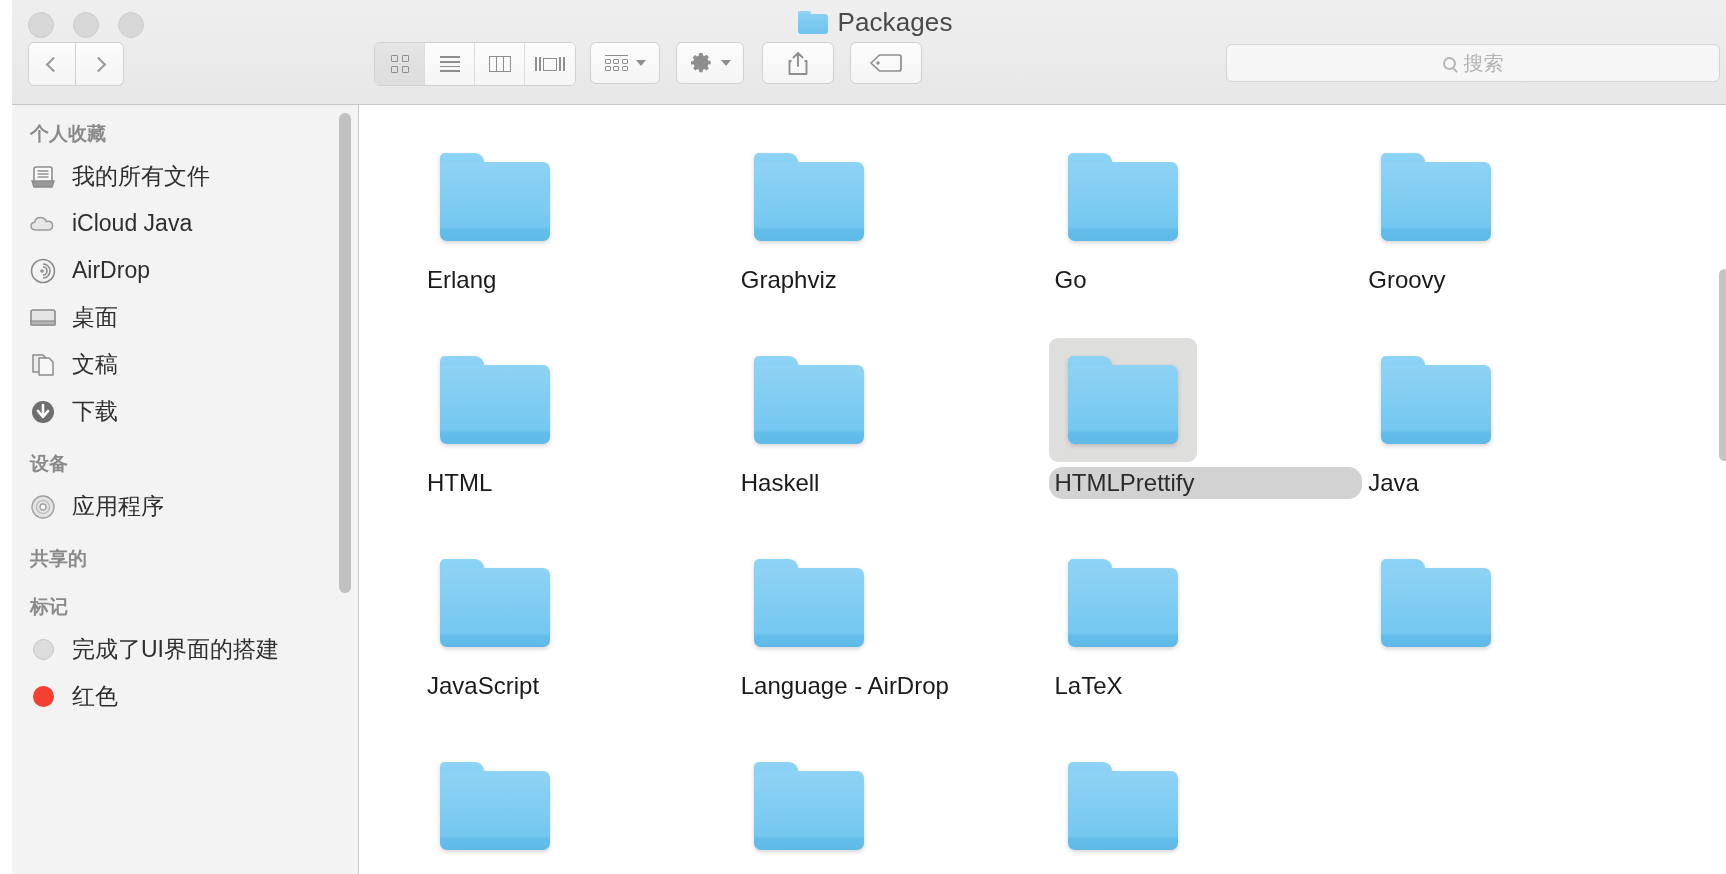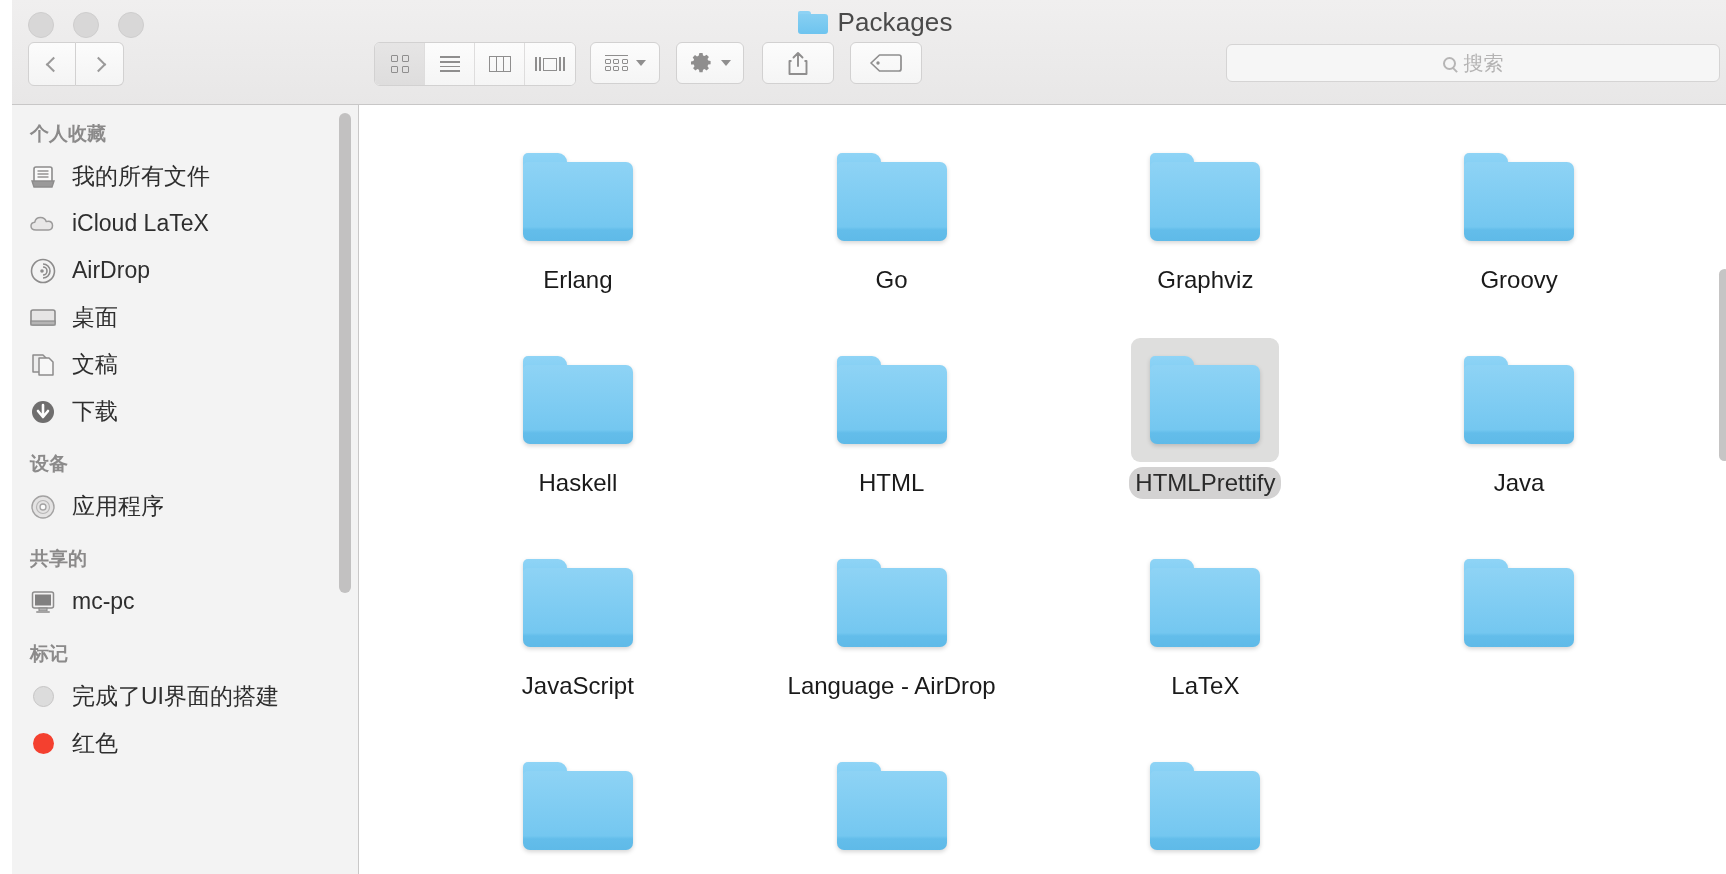"iCloud LaTeX" span.sb-label { text: LaTeX -> Java }
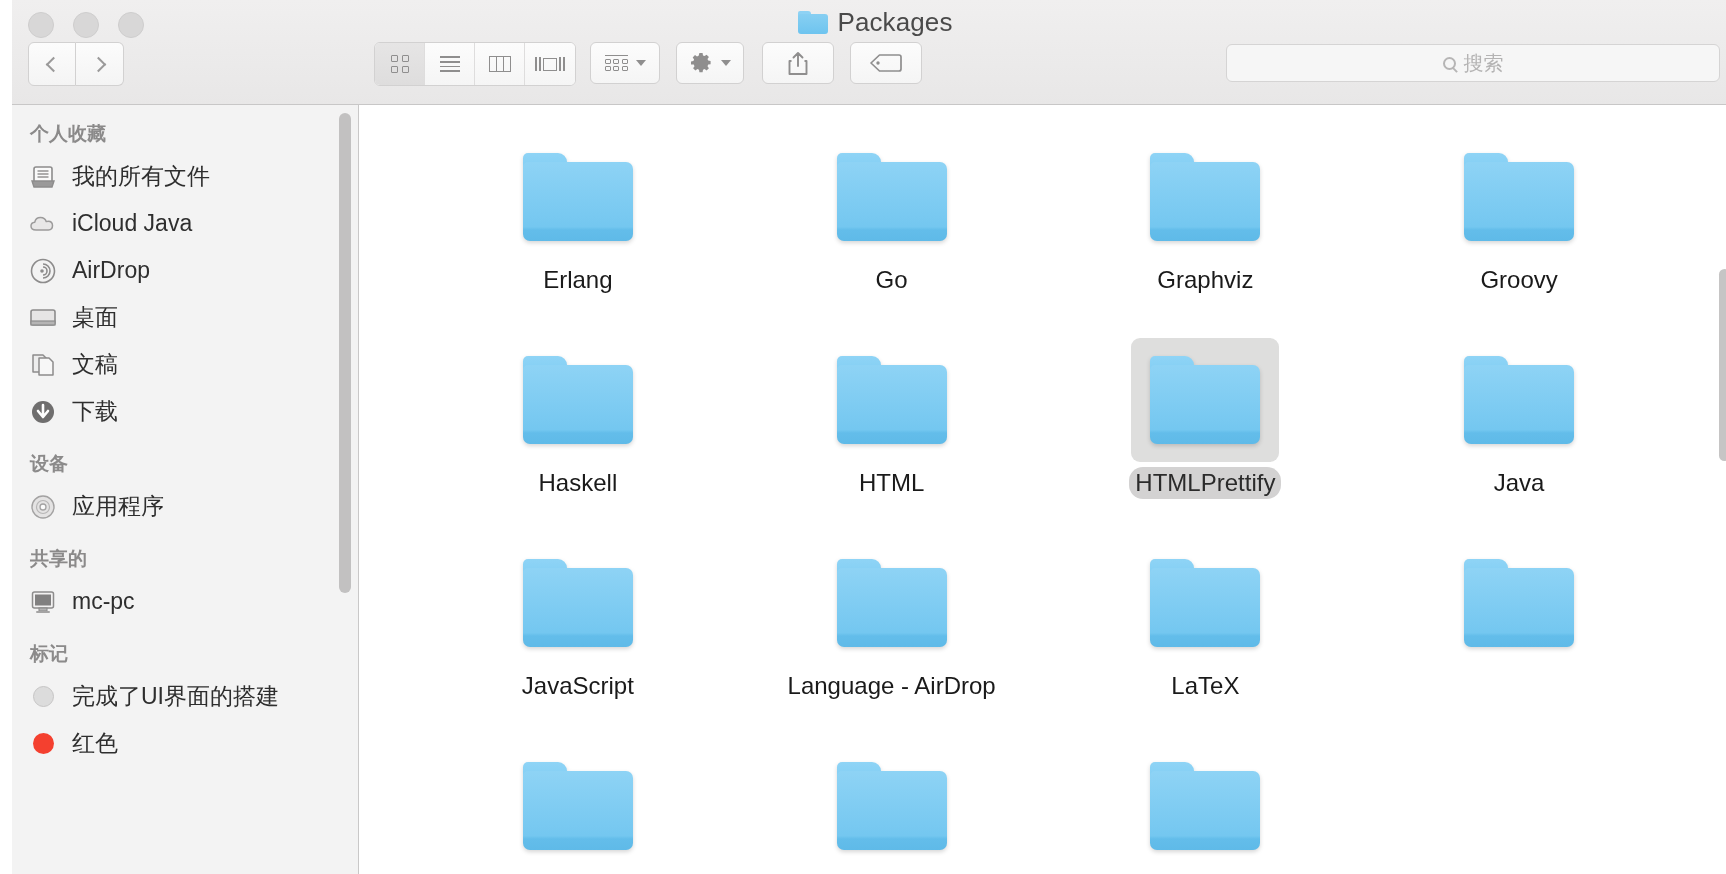"Erlang" .cell { align-items: center -> none }
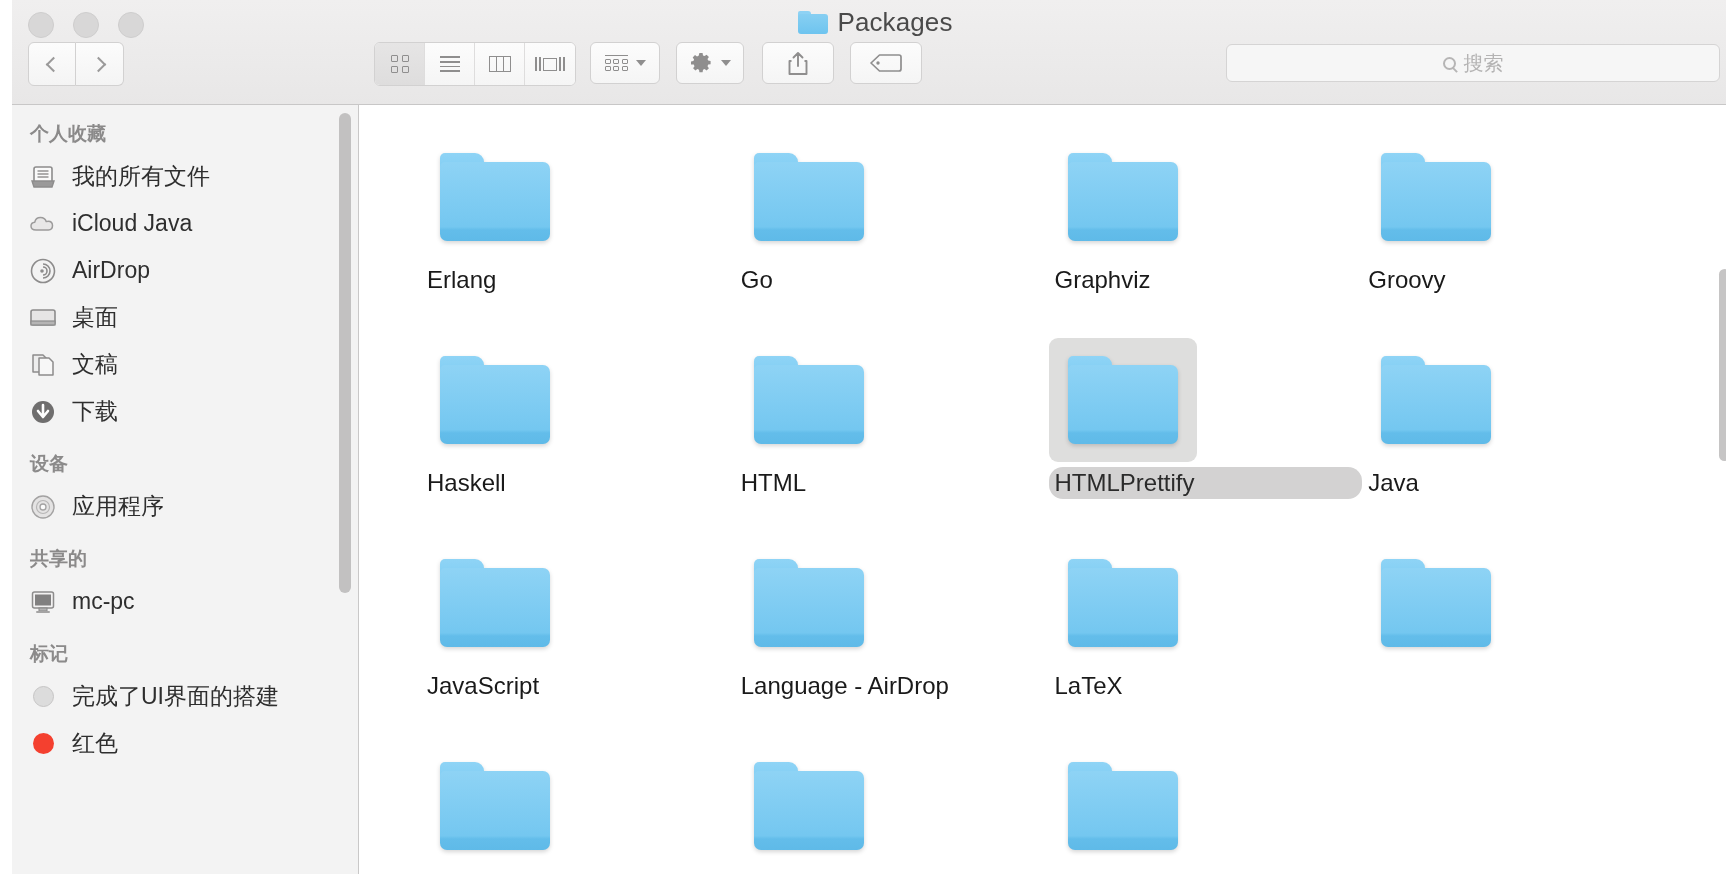"Go" div.cell { order: before "Graphviz" -> after "Graphviz" }
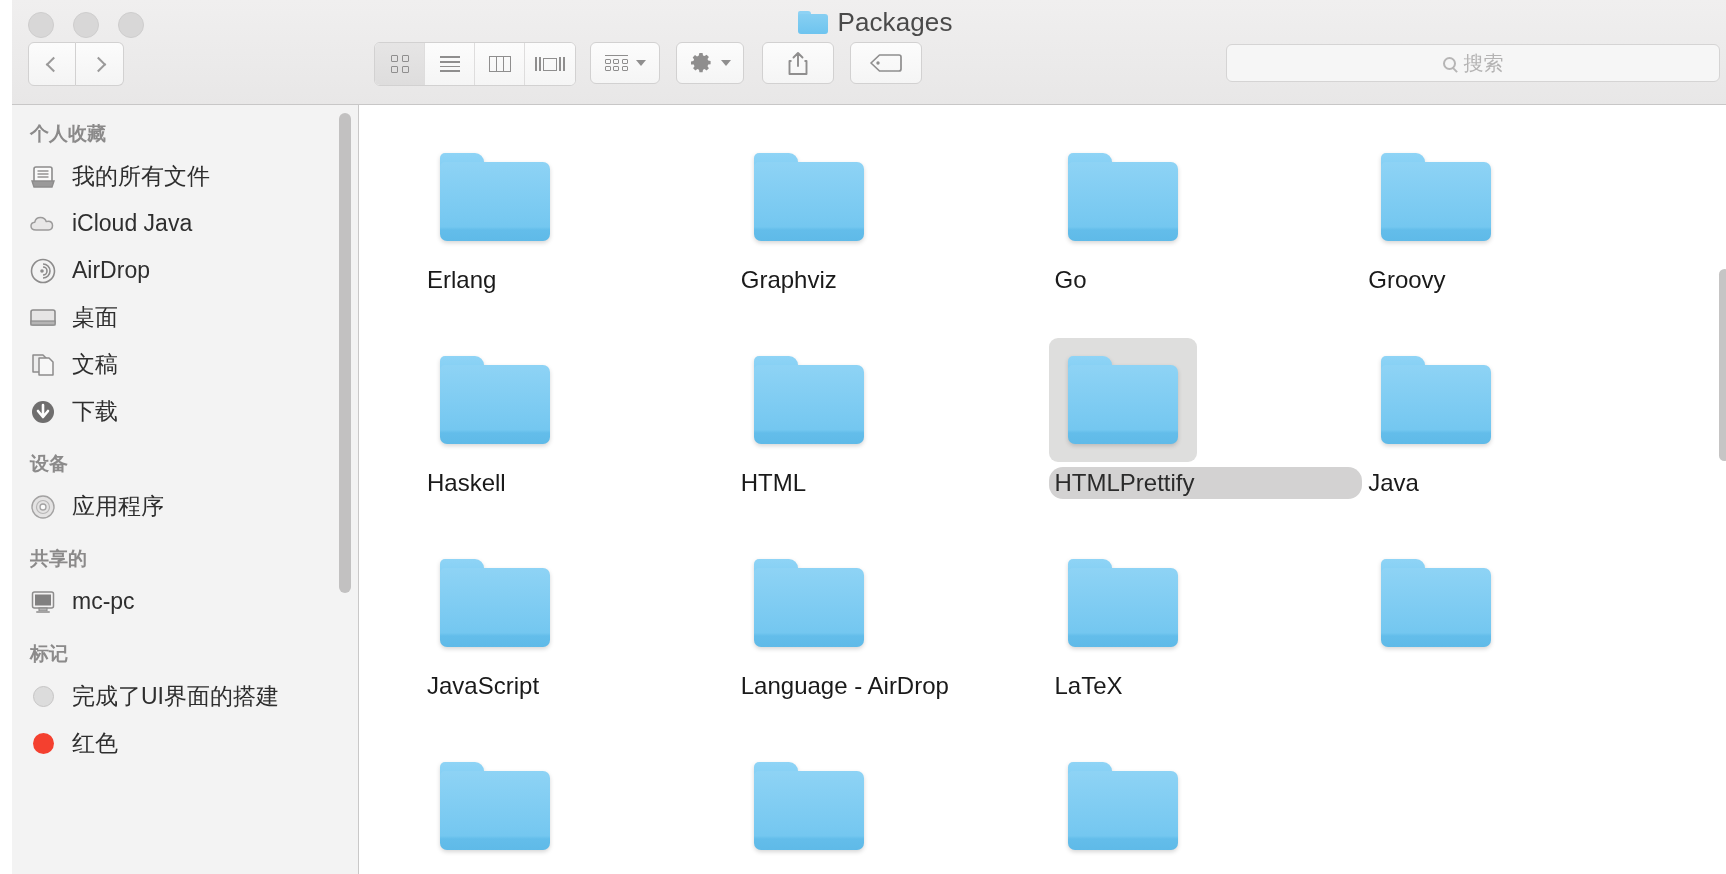"Haskell" div.cell { order: before "HTML" -> after "HTML" }
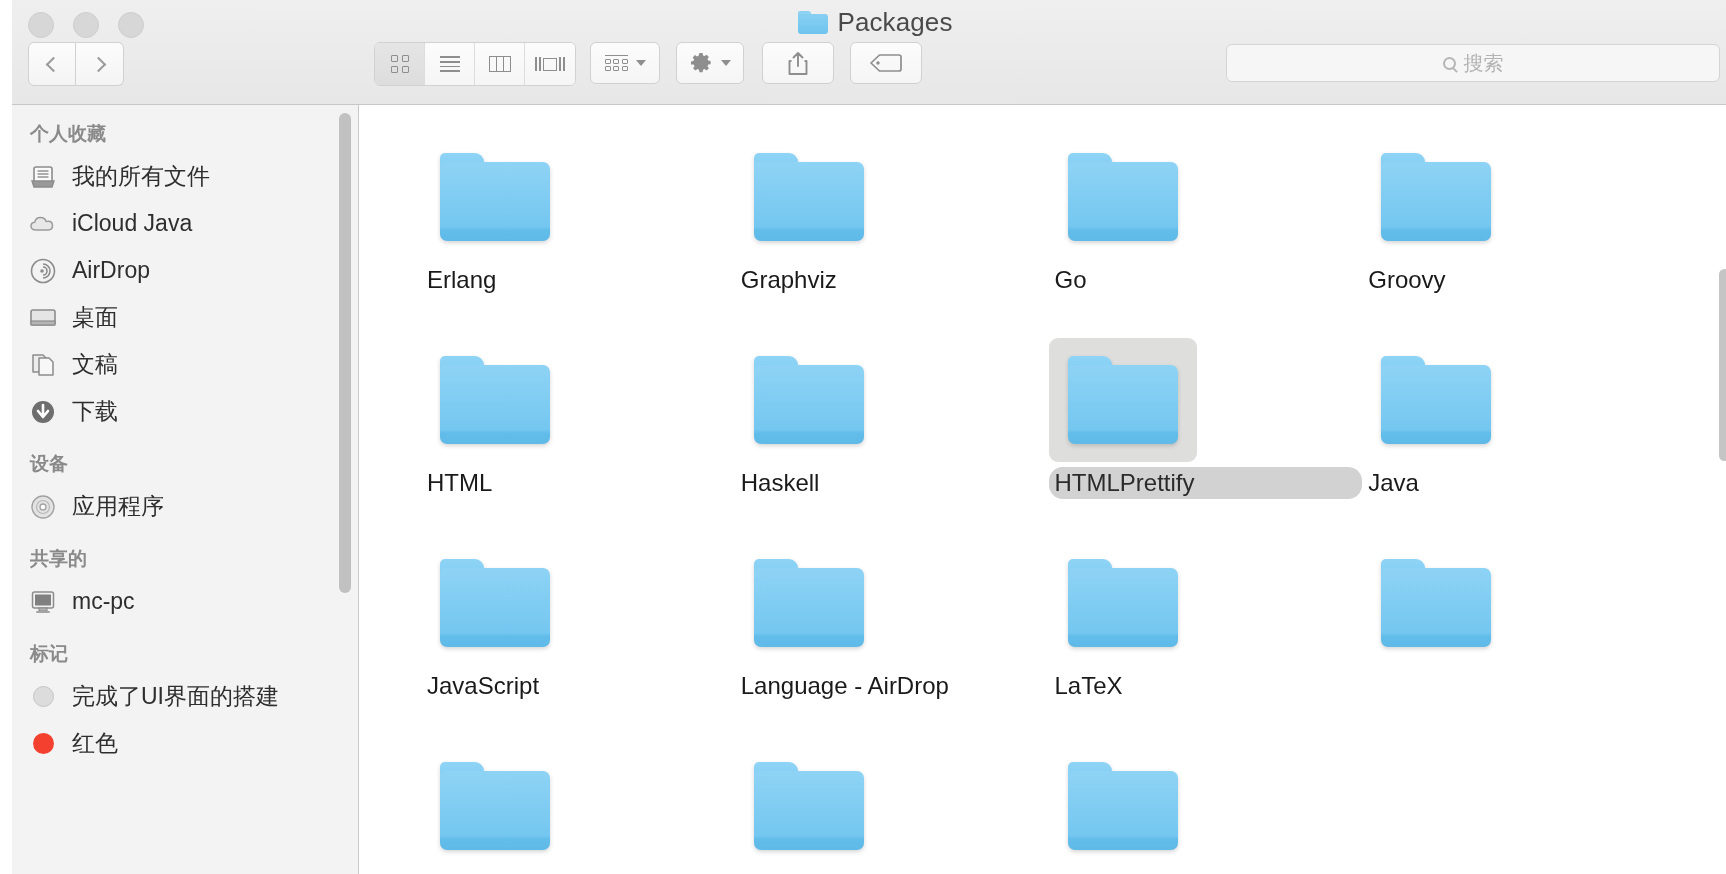"mc-pc" div.sb-item { html: <div> <span> <svg> <rect></rect> <rect></rect> <rect></rect> <rect></rect> </svg> </span> <span>mc-pc</span> </div> -> none }
